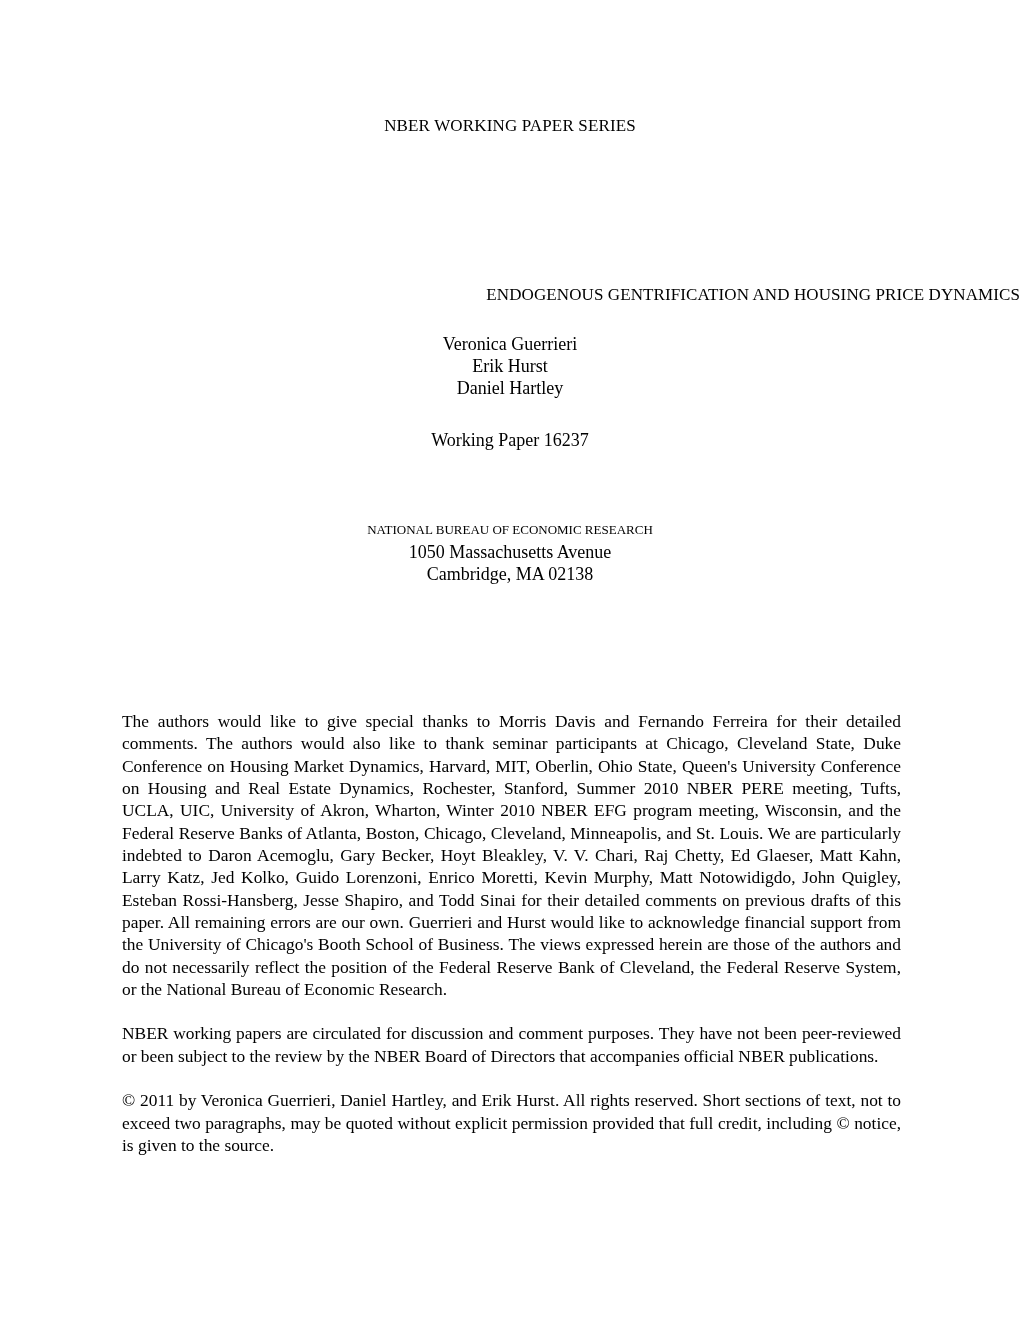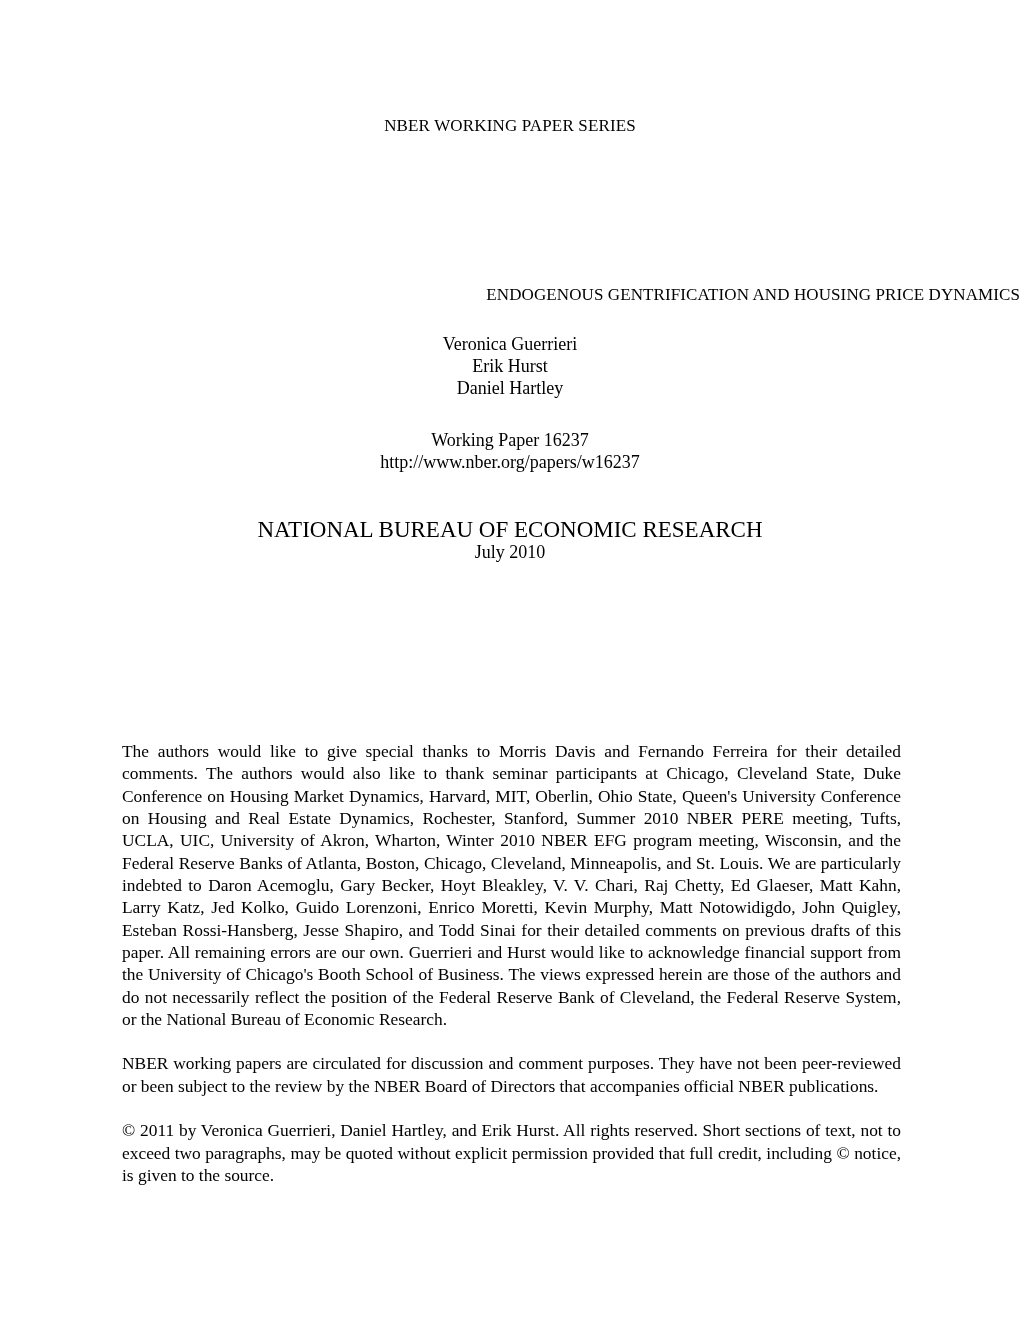"http://www.nber.org/papers/w16237" span { html: <span>http://www.nber.org/papers/w16237</span> -> none }
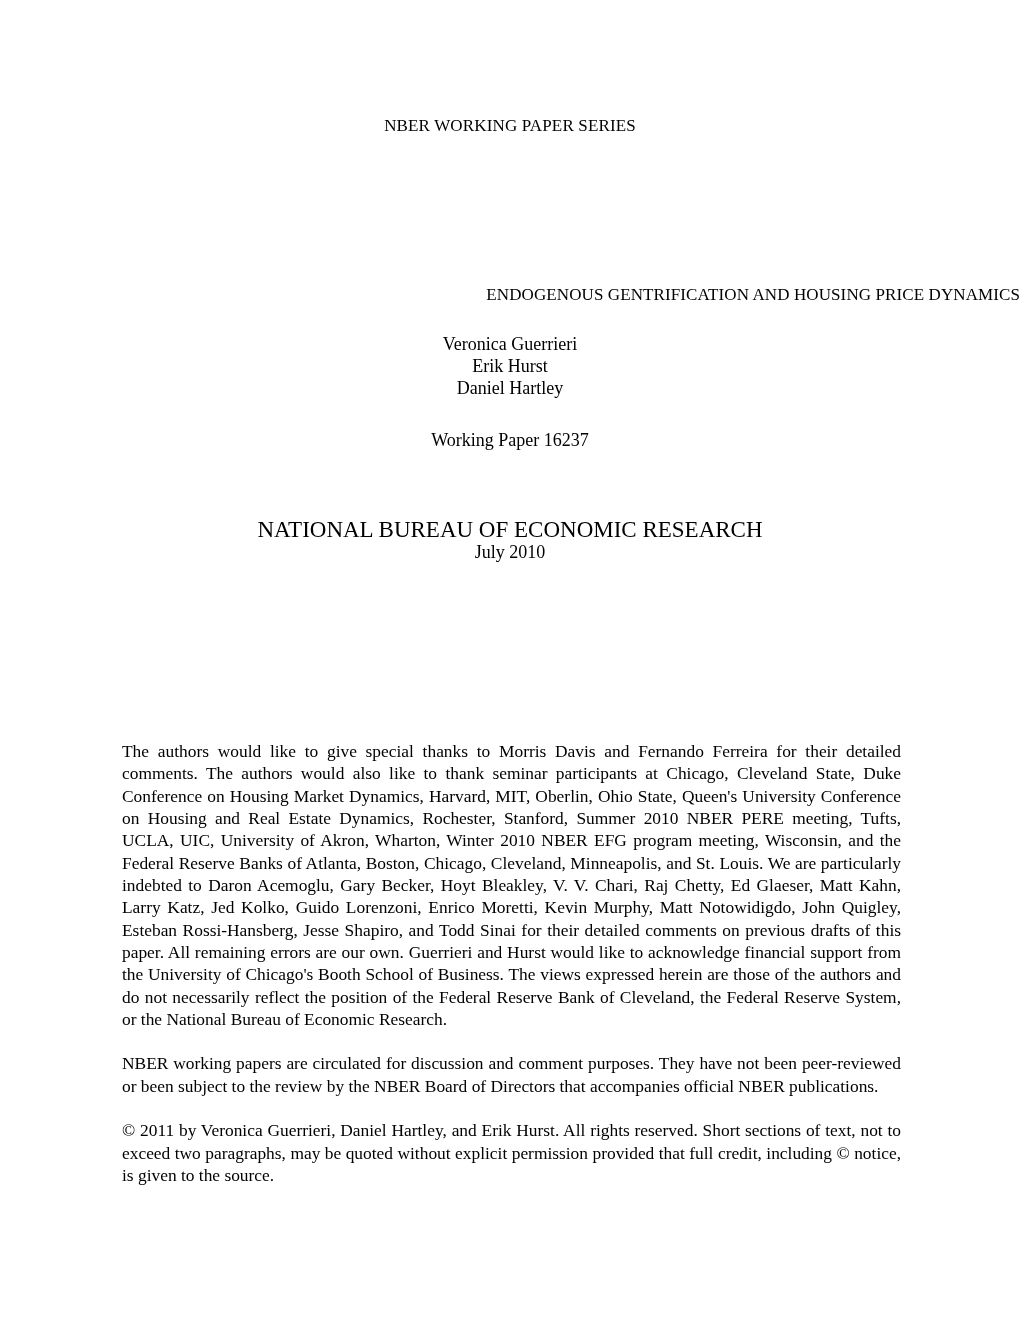"NATIONAL BUREAU OF ECONOMIC RESEARCH" .institution-block .inst-name { font-size: 23px -> 13px }
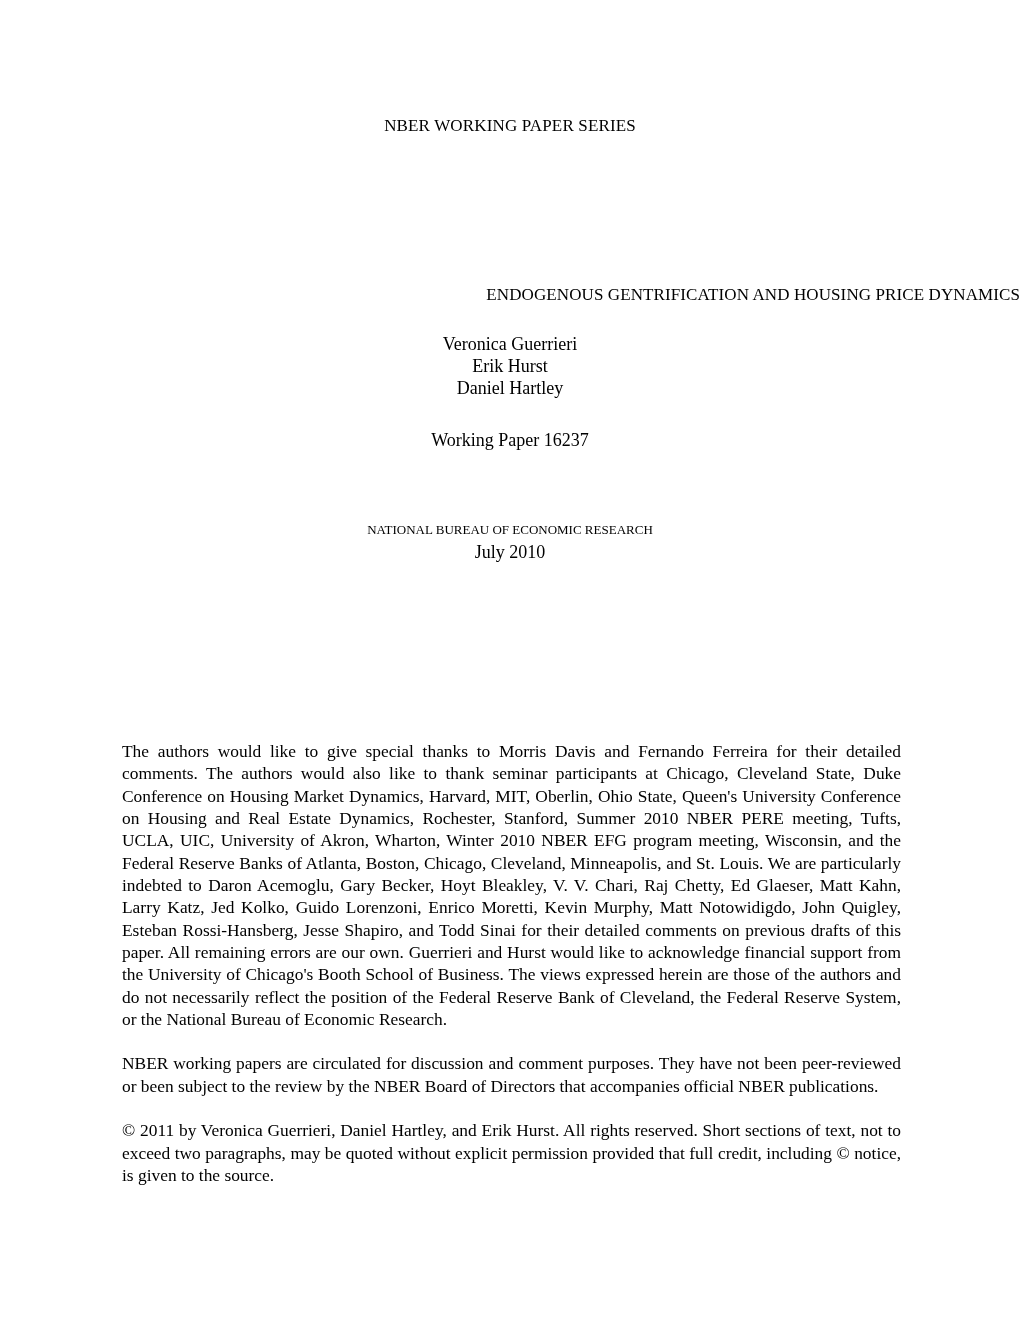"1050 Massachusetts Avenue" span { html: none -> <span>1050 Massachusetts Avenue</span> }
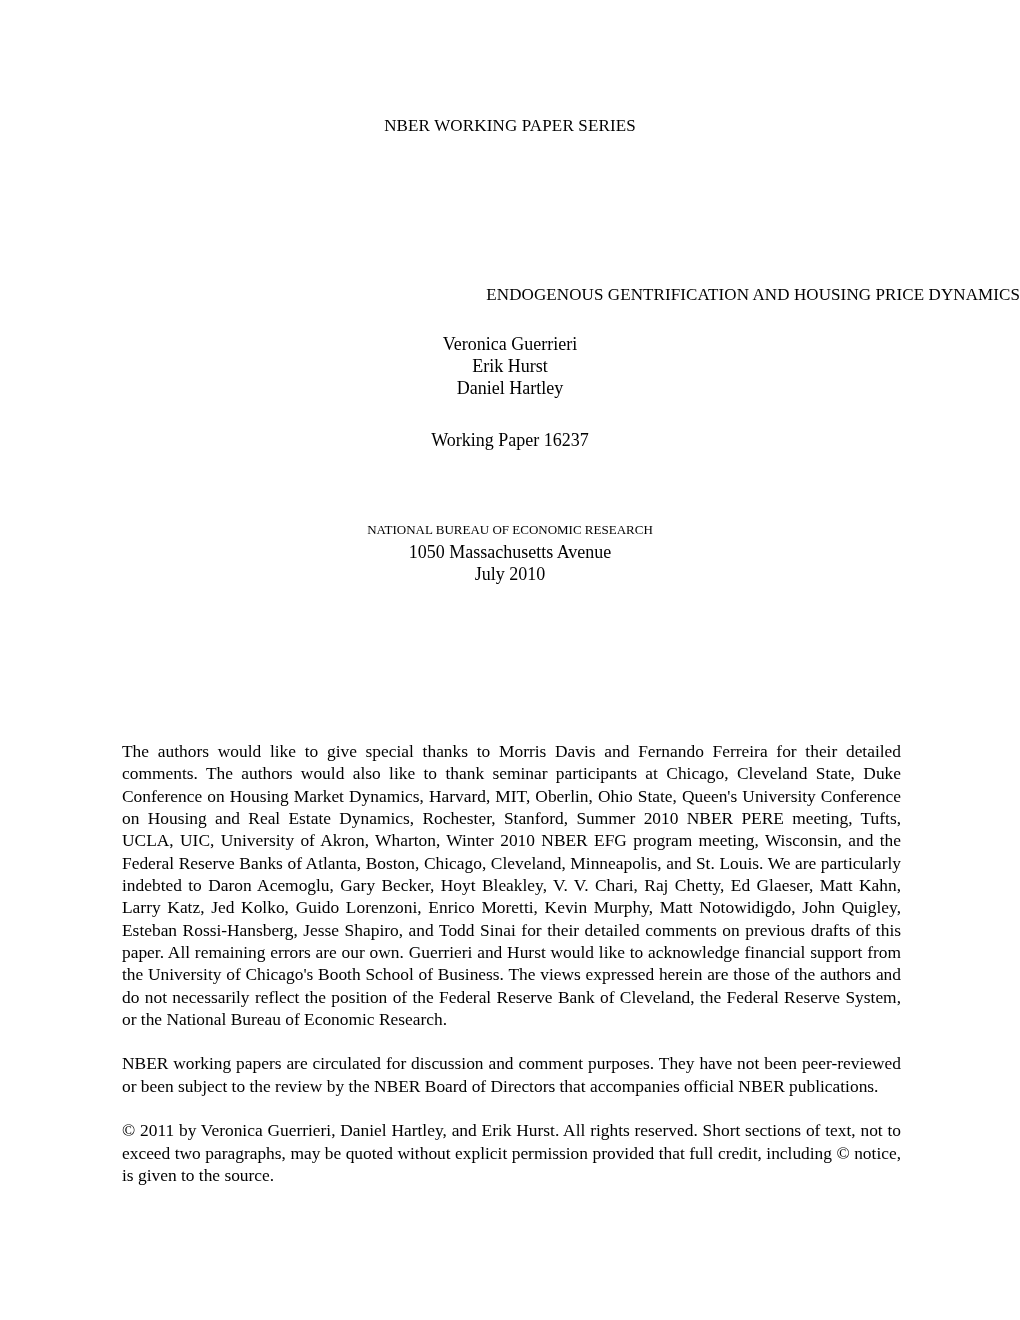"Cambridge, MA 02138" span { html: none -> <span>Cambridge, MA 02138</span> }
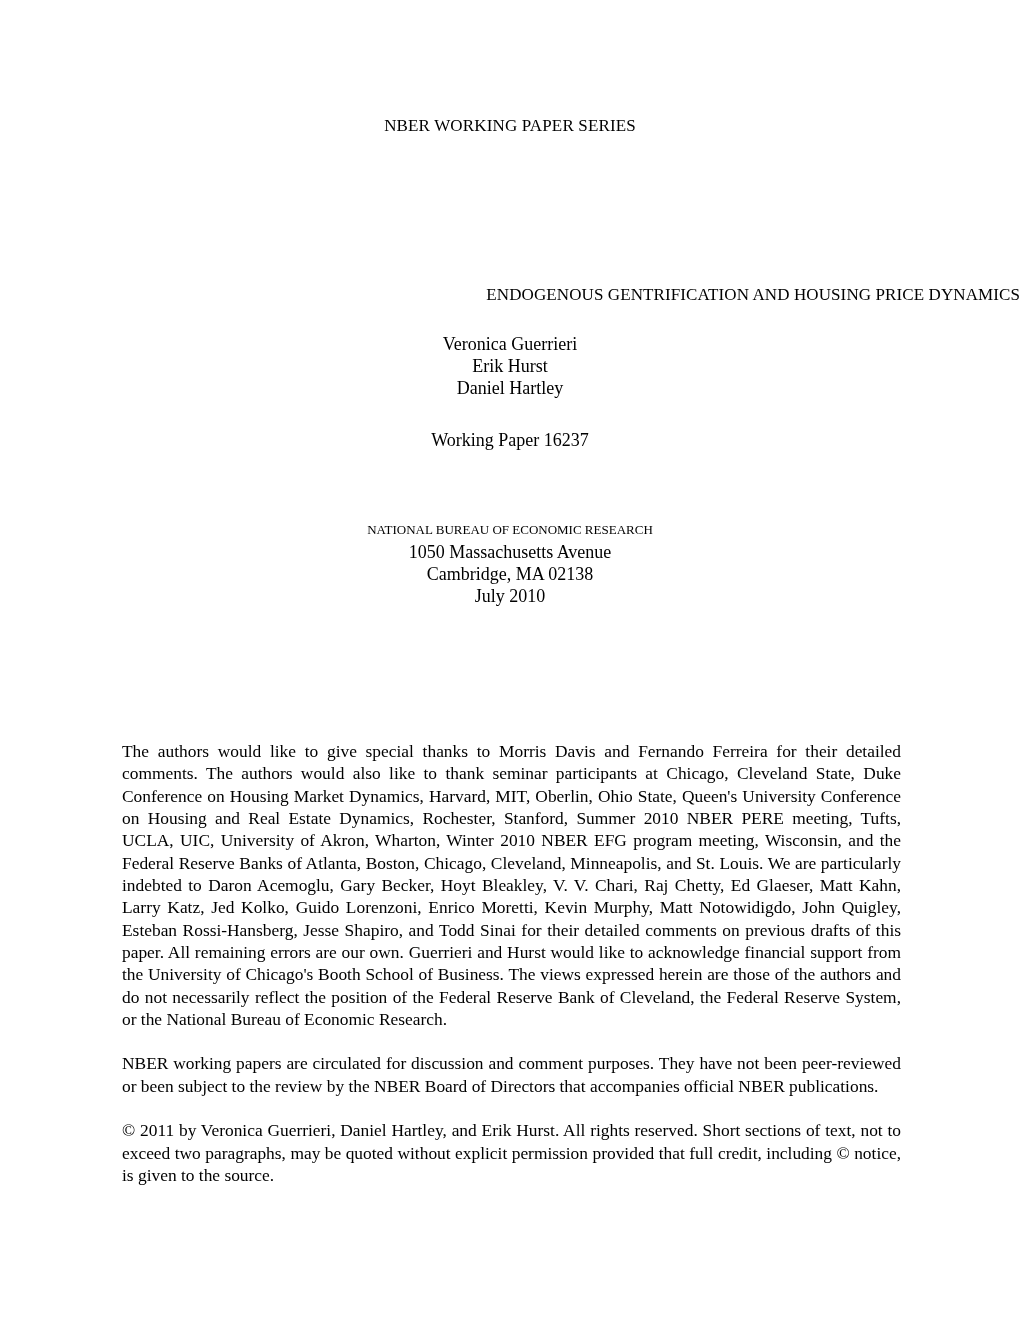"July 2010" span { html: <span>July 2010</span> -> none }
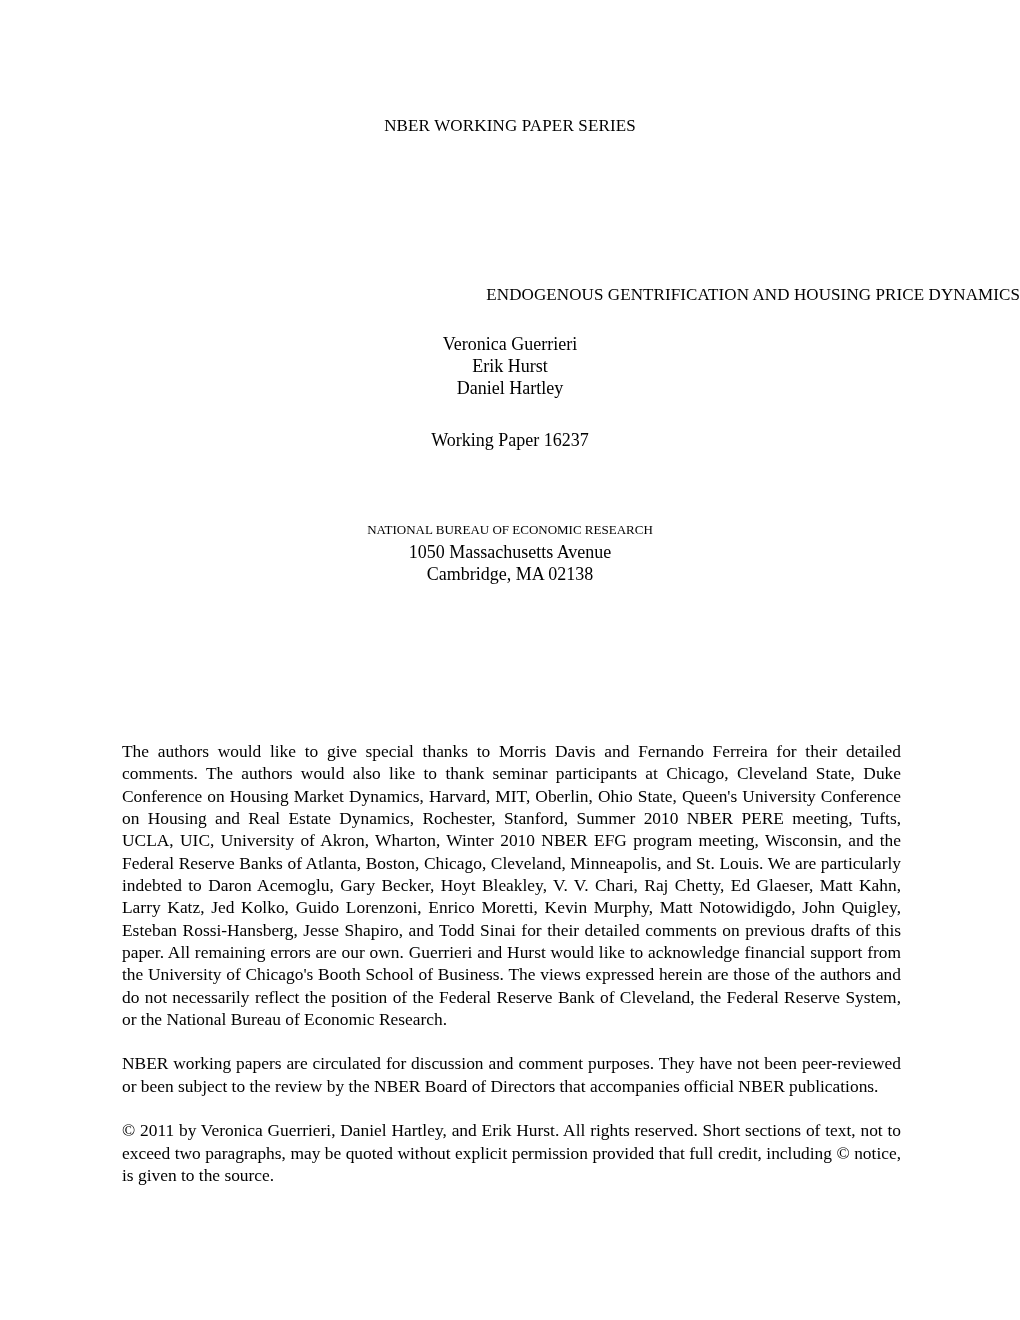"The authors would like to" .body-text { top: 740px -> 710px }
